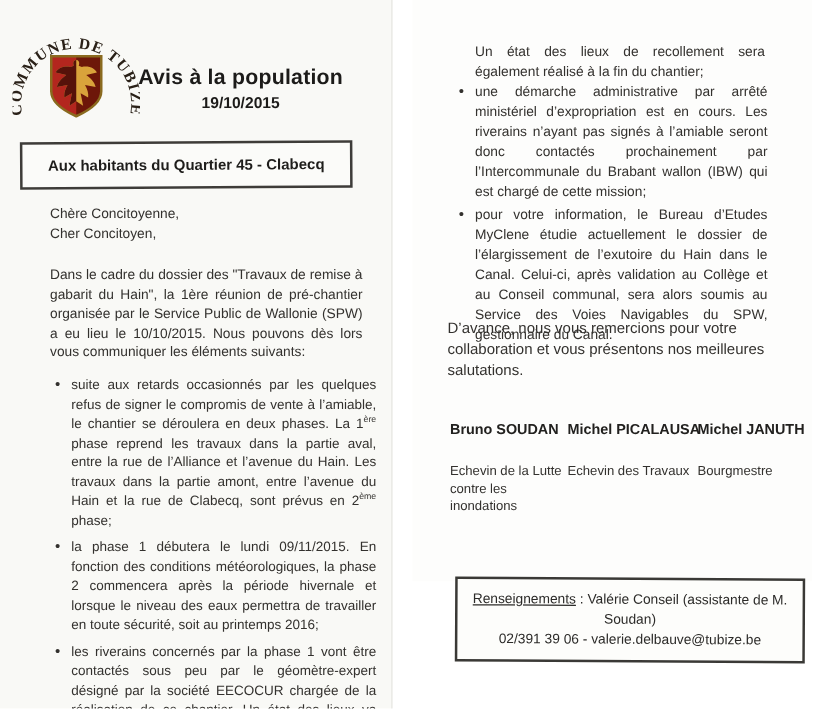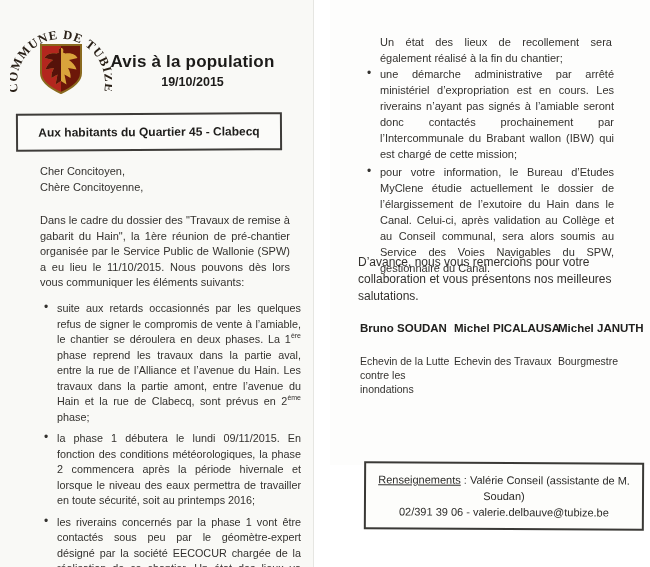"Cher Concitoyen," div { order: before "Chère Concitoyenne," -> after "Chère Concitoyenne," }
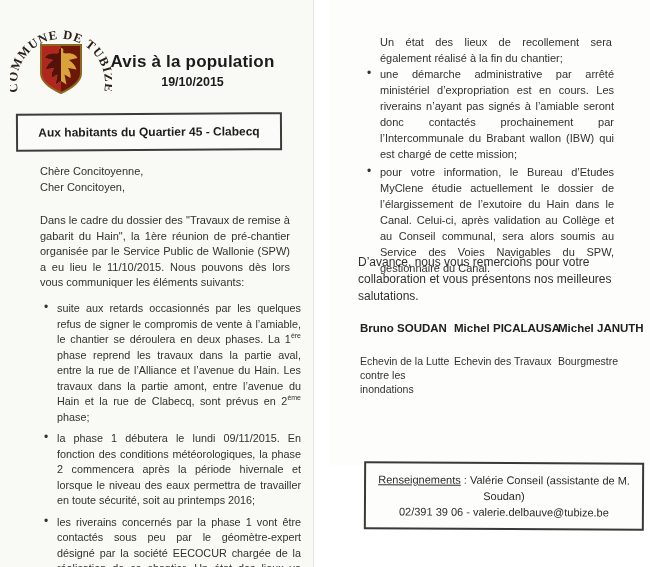"Dans le cadre du dossier" p.intro { text: 11/10/2015 -> 10/10/2015 }
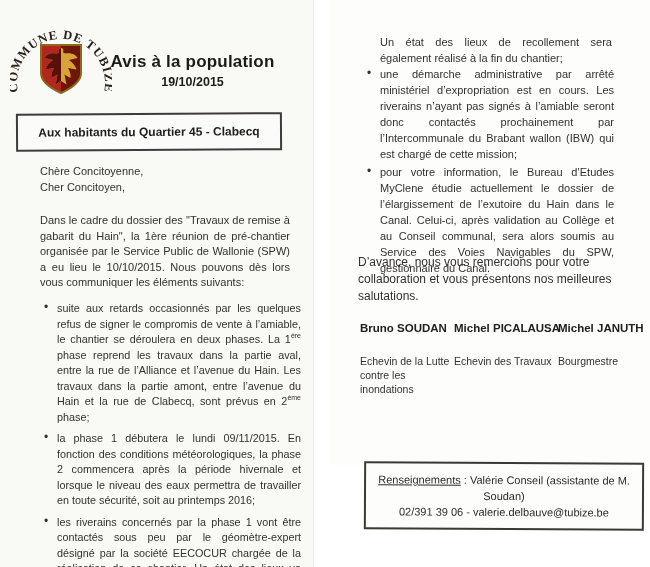"Bruno SOUDAN" .sig { top: 0 -> 16px }
